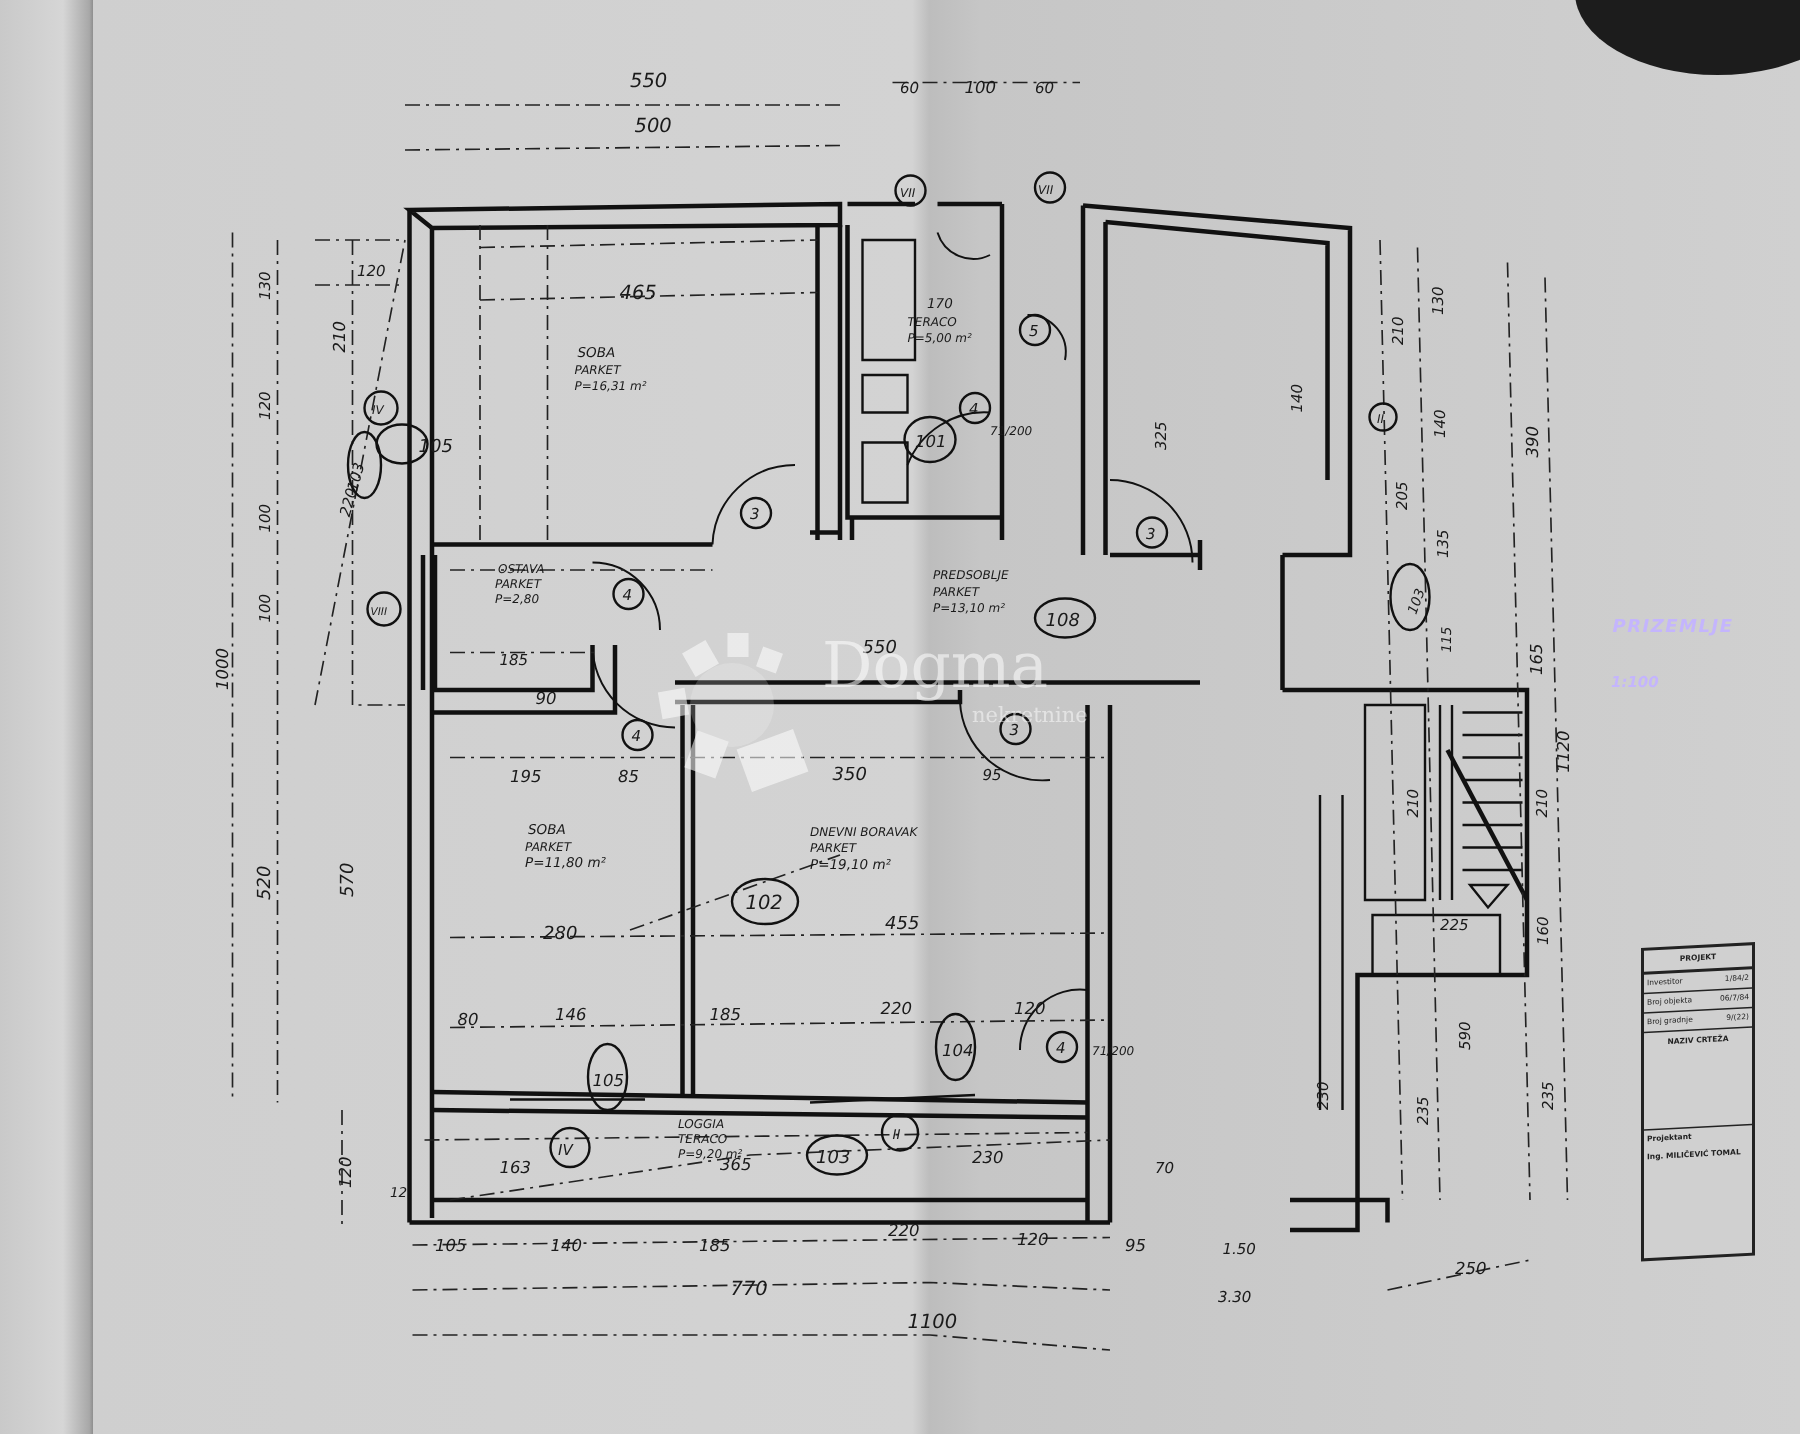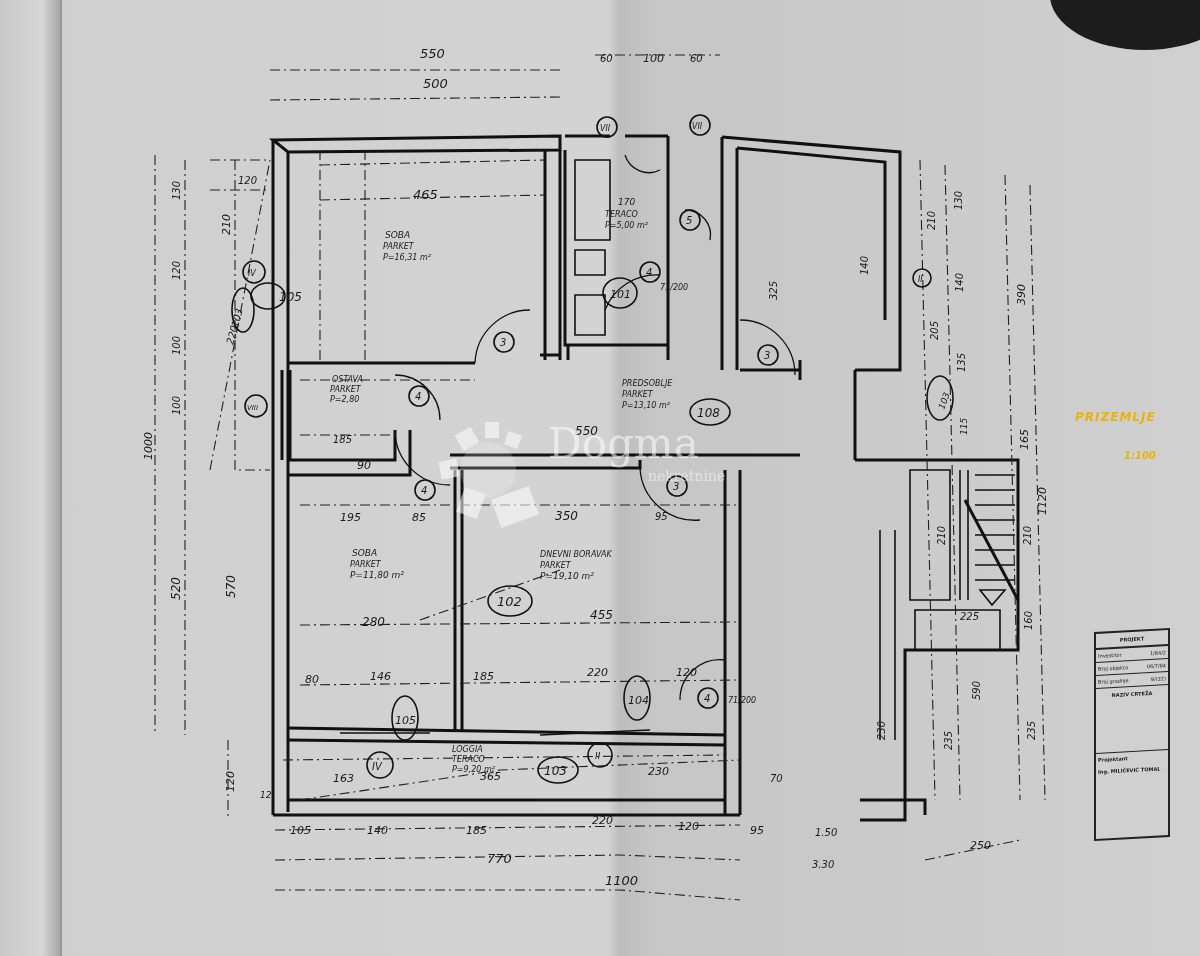"PRIZEMLJE" .side-note { color: #eab308 -> #c4b5fd }
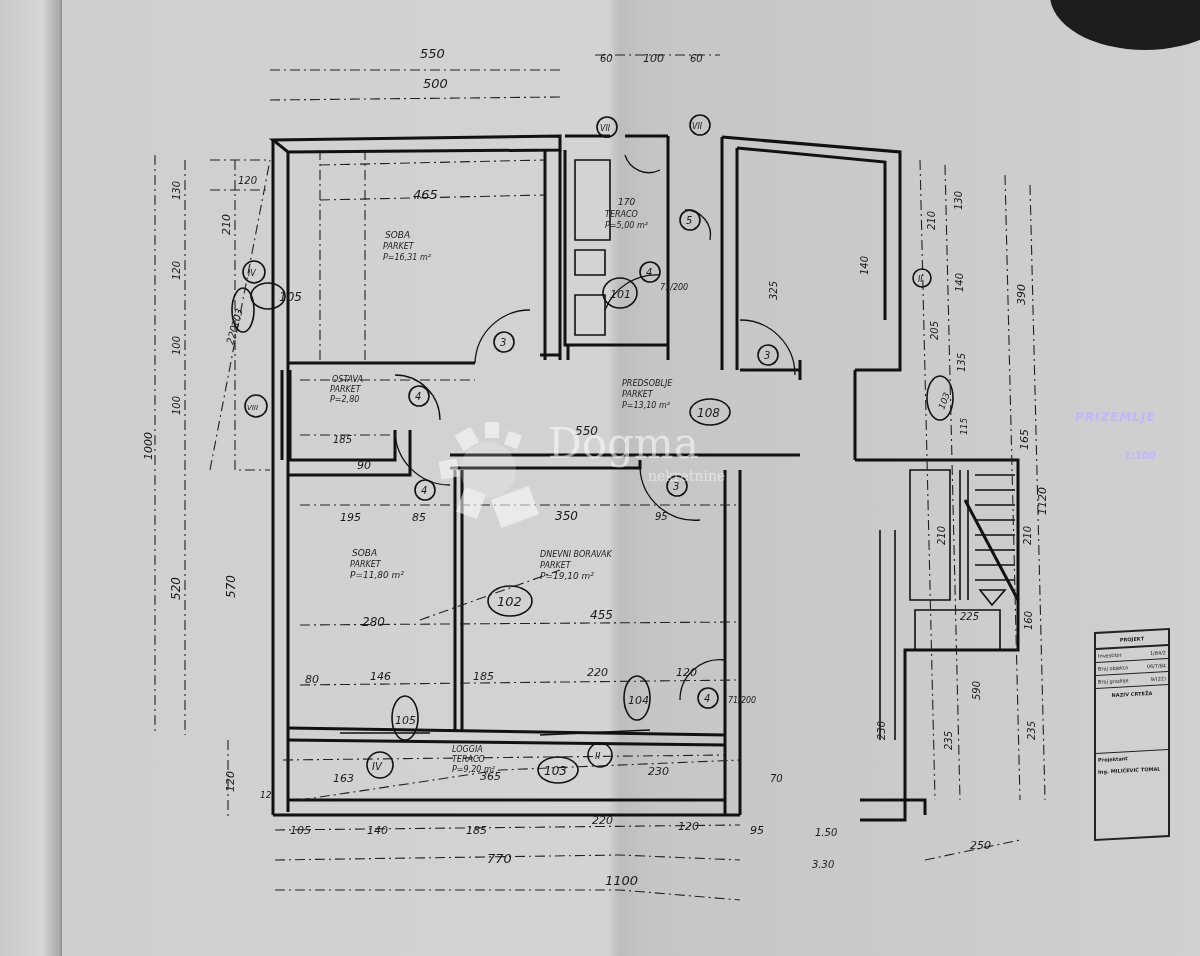"1:100" div.side-note { left: 1124px -> 1074px }
